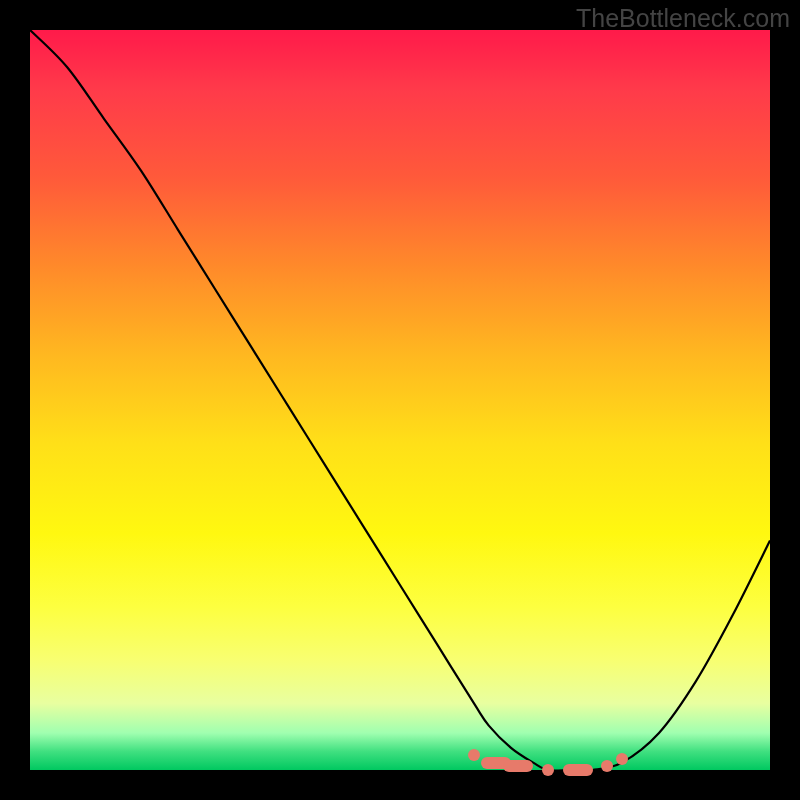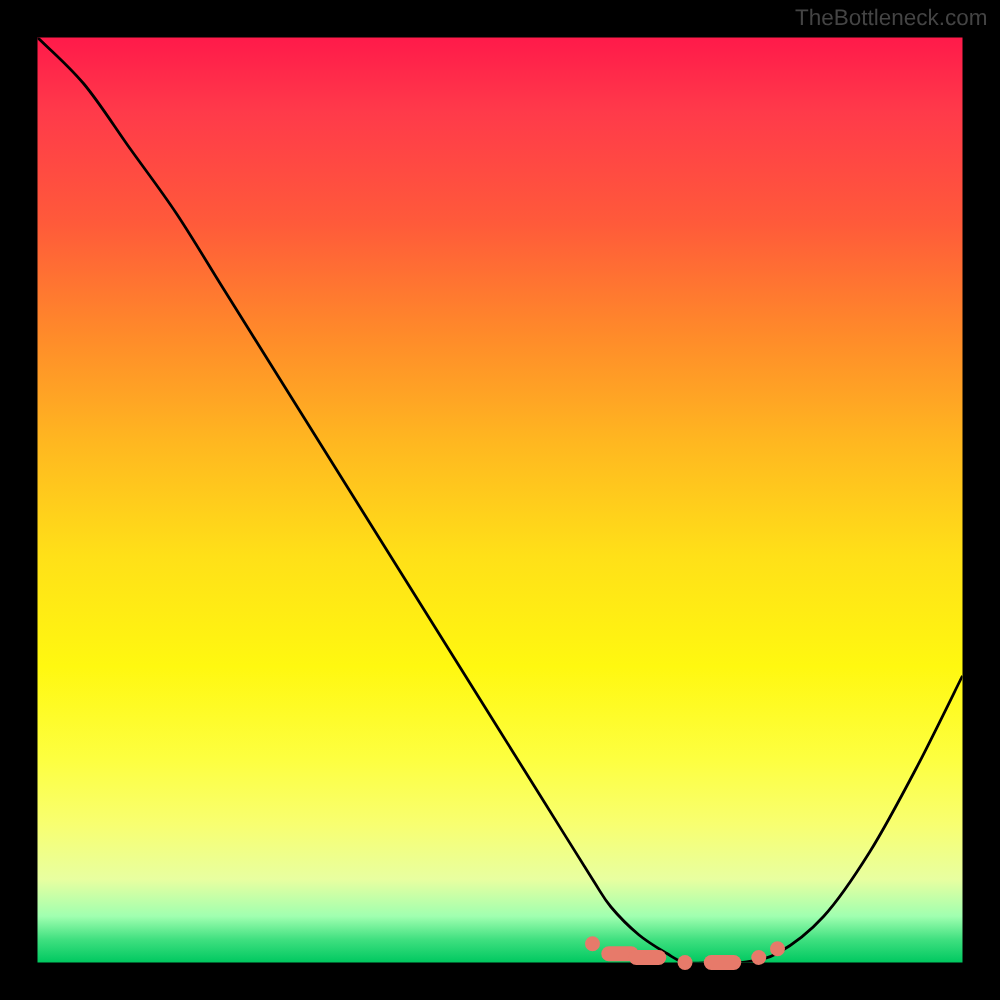"TheBottleneck.com" .watermark { font-size: 18px -> 25px }
